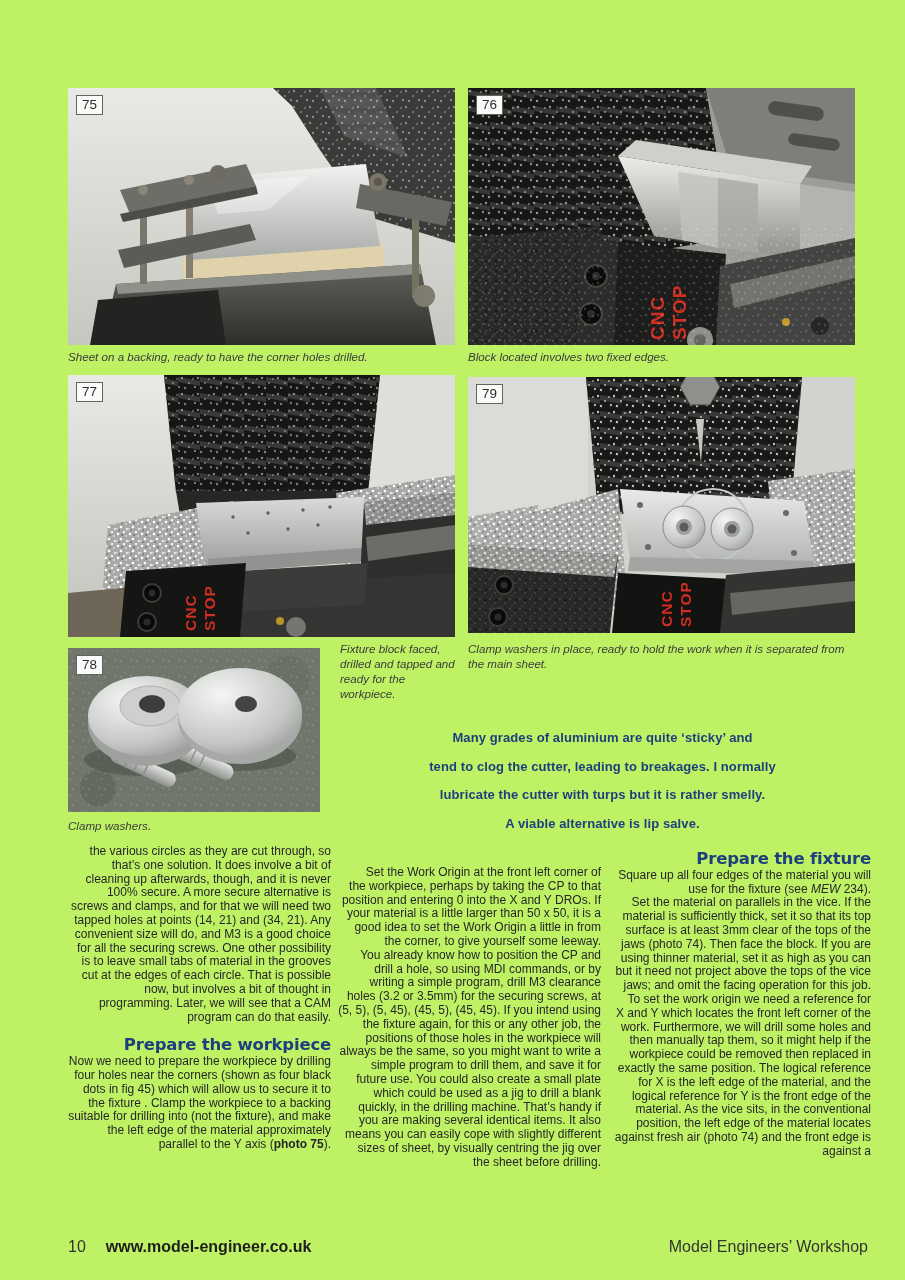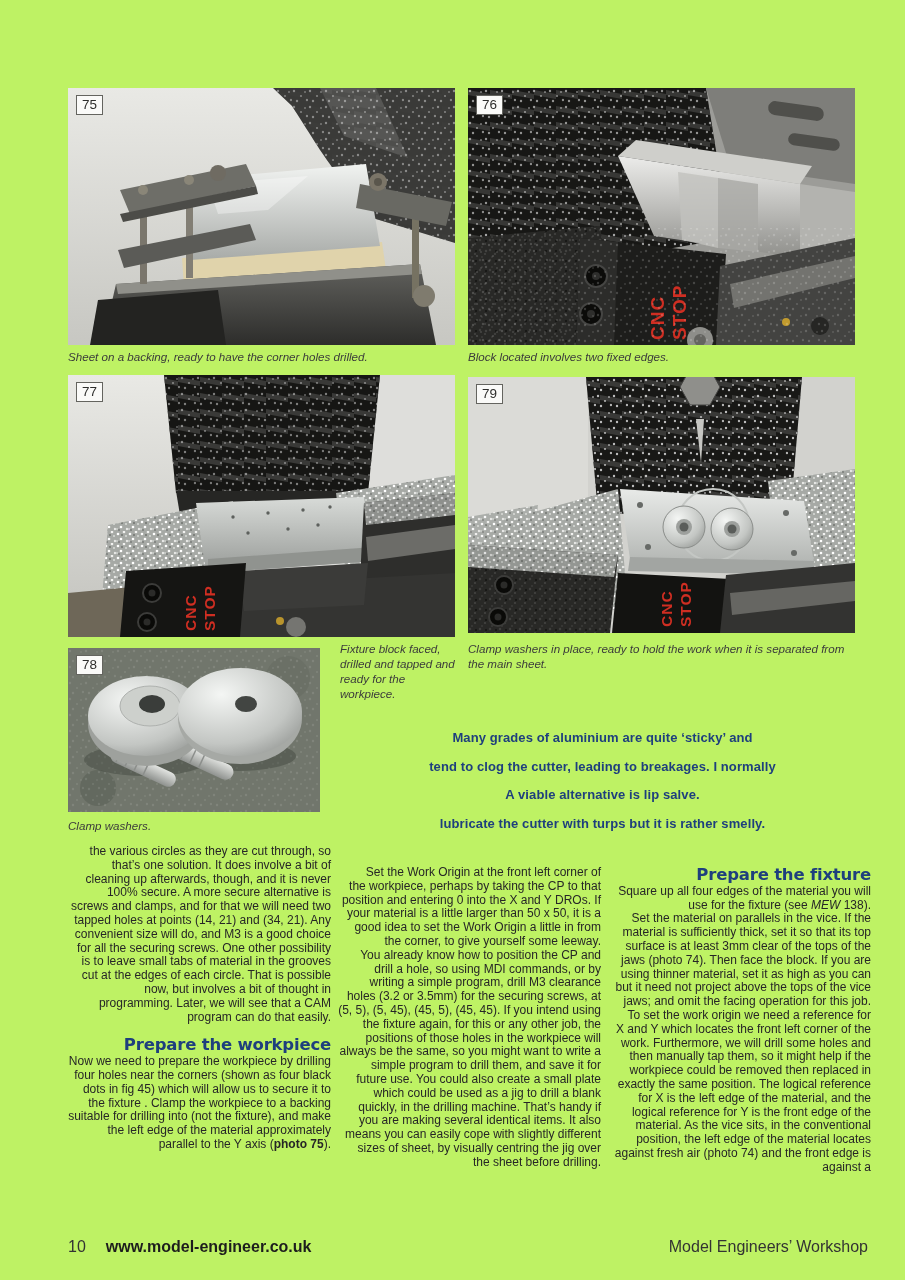"A viable alternative is lip" div { order: before "lubricate the cutter with turps" -> after "lubricate the cutter with turps" }
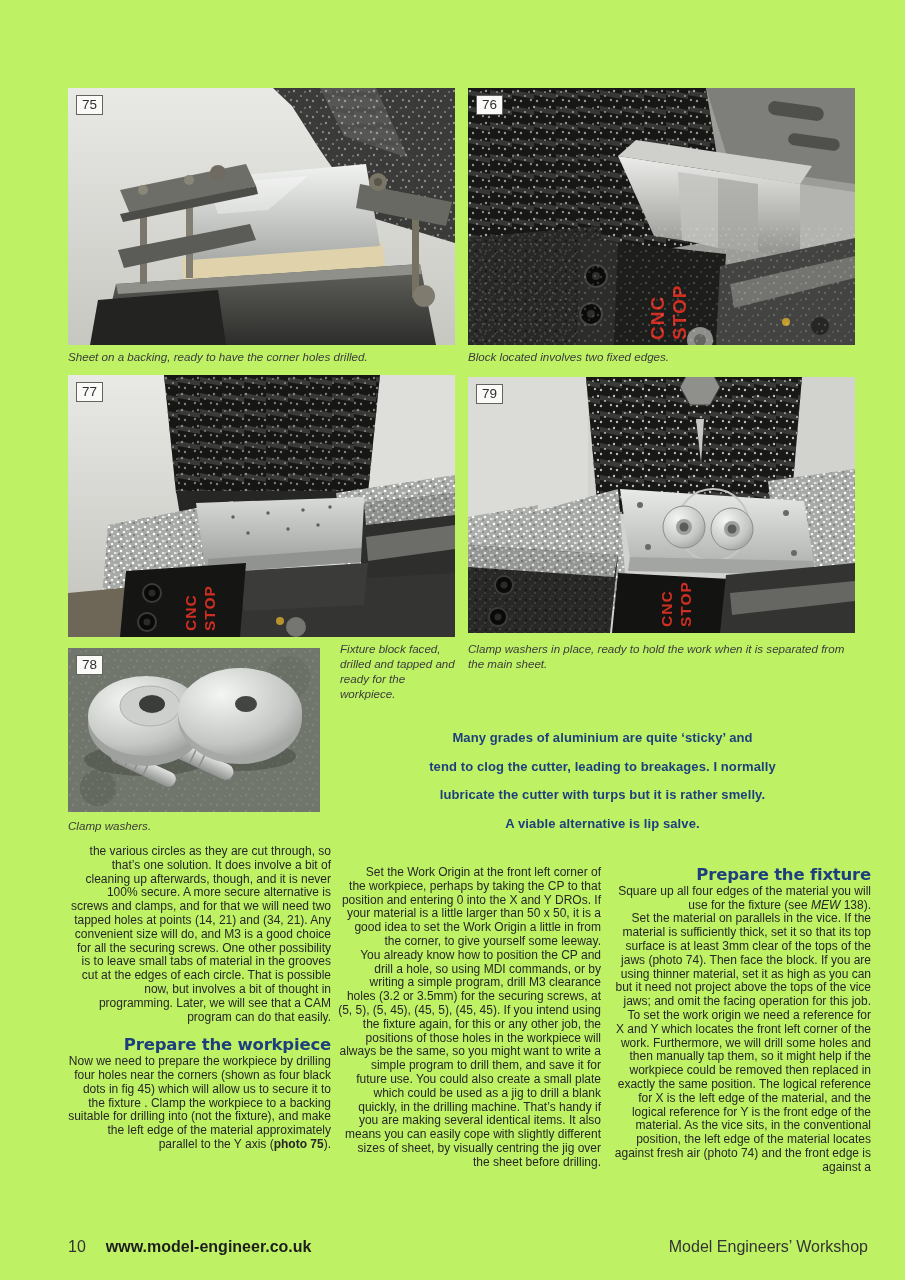"Prepare the fixture" .col h3.first { margin-top: 16px -> 0 }
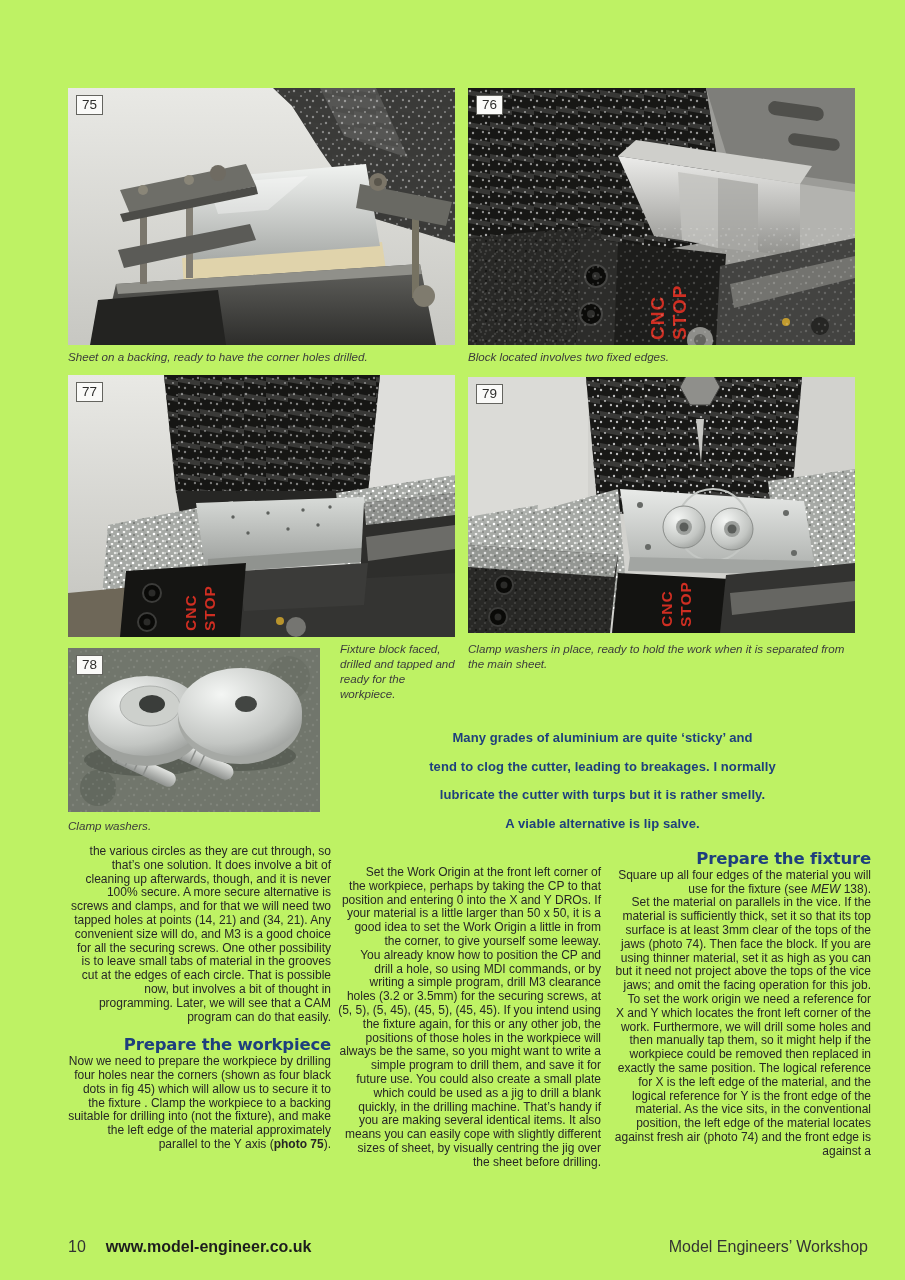"138)." span { text: 138 -> 234 }
